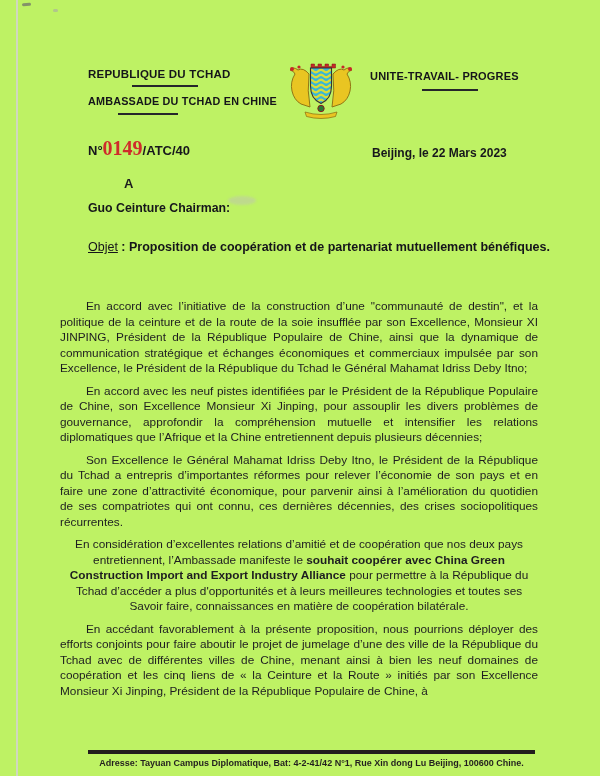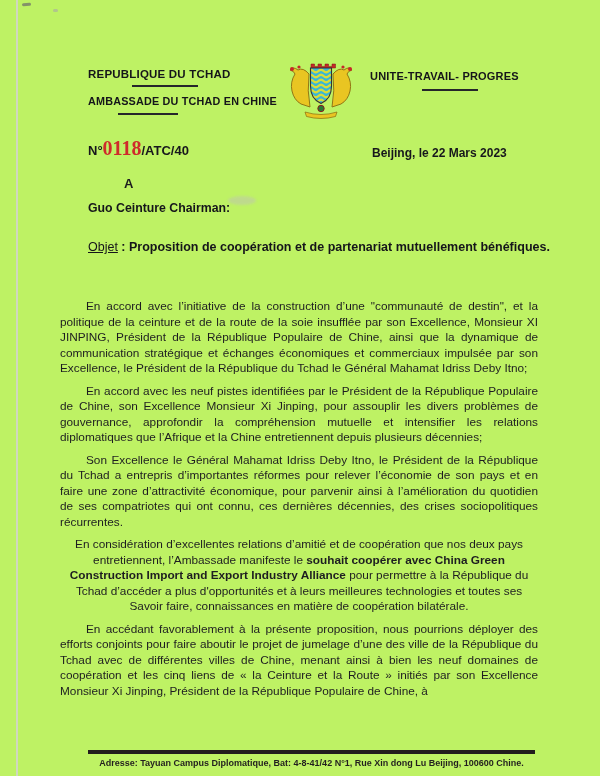"0118" span.ref-number { text: 0118 -> 0149 }
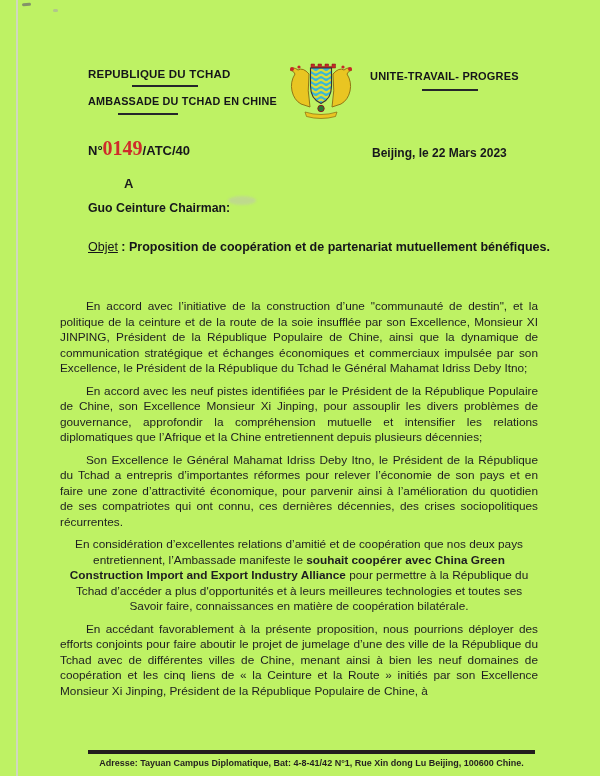"Adresse: Tayuan Campus Diplomatique," div.footer-address { text: 4-8-41/42 -> 4-2-41/42 }
